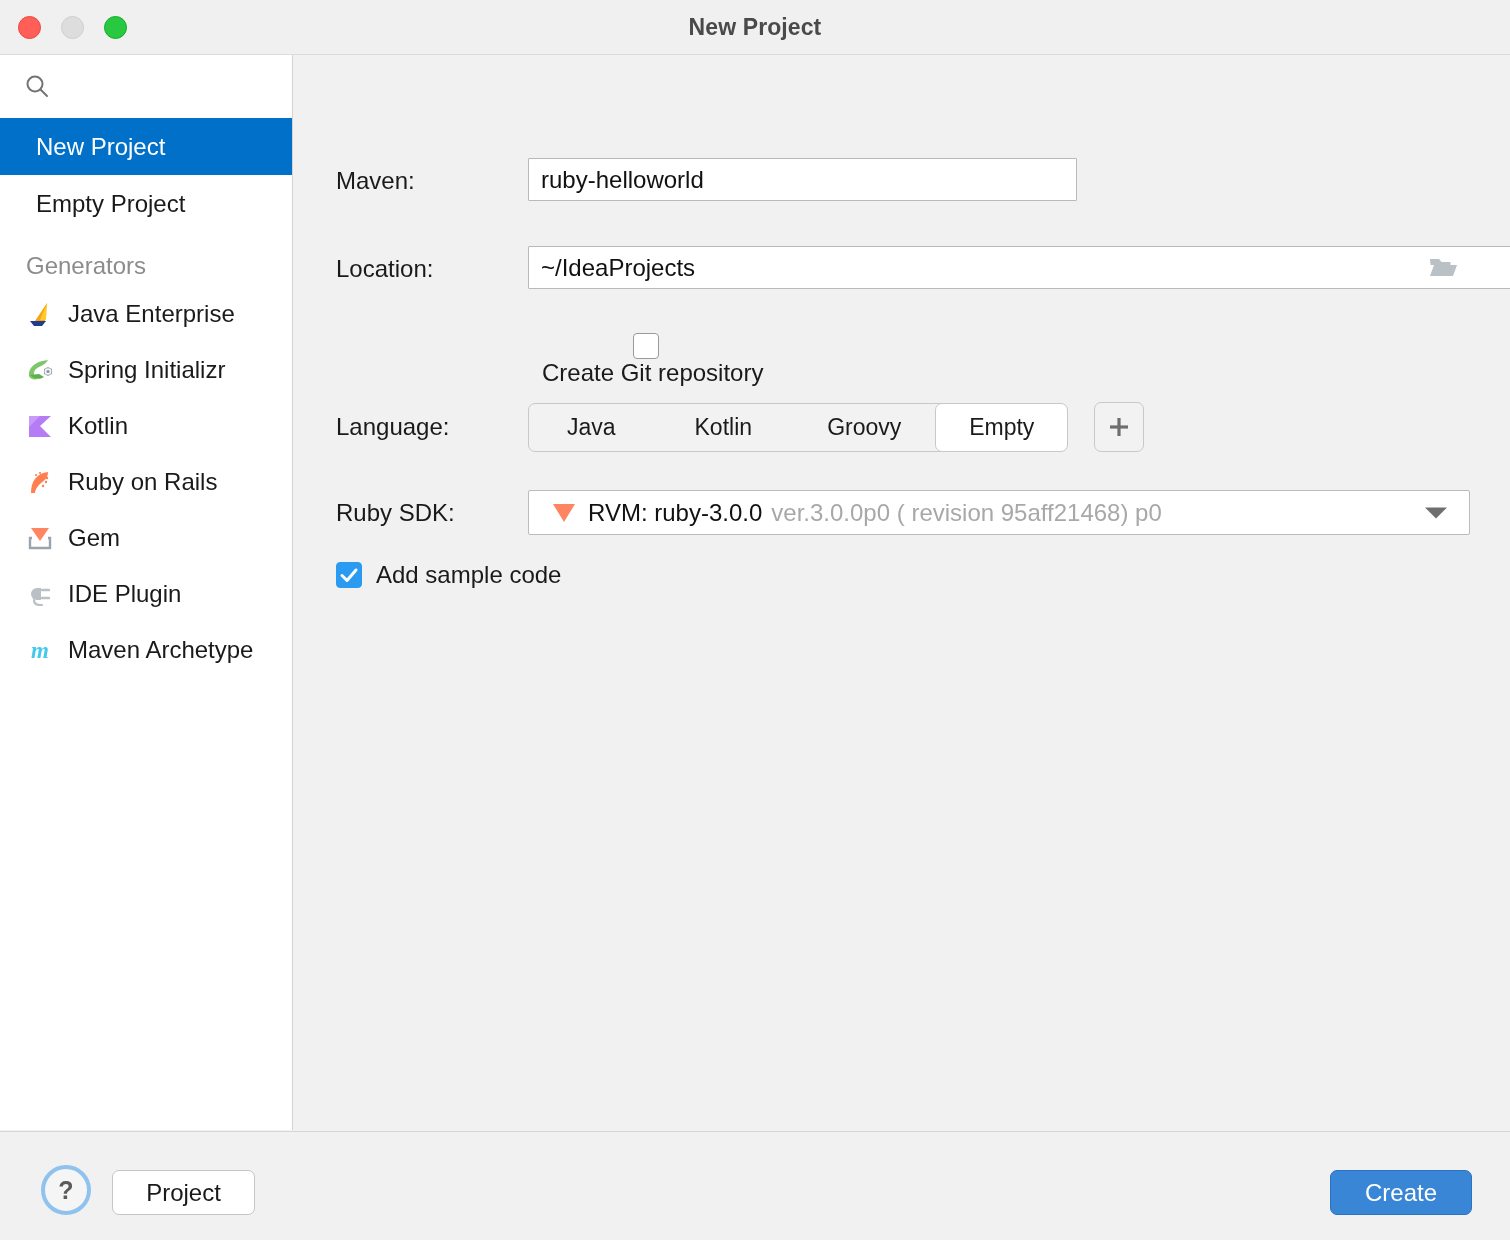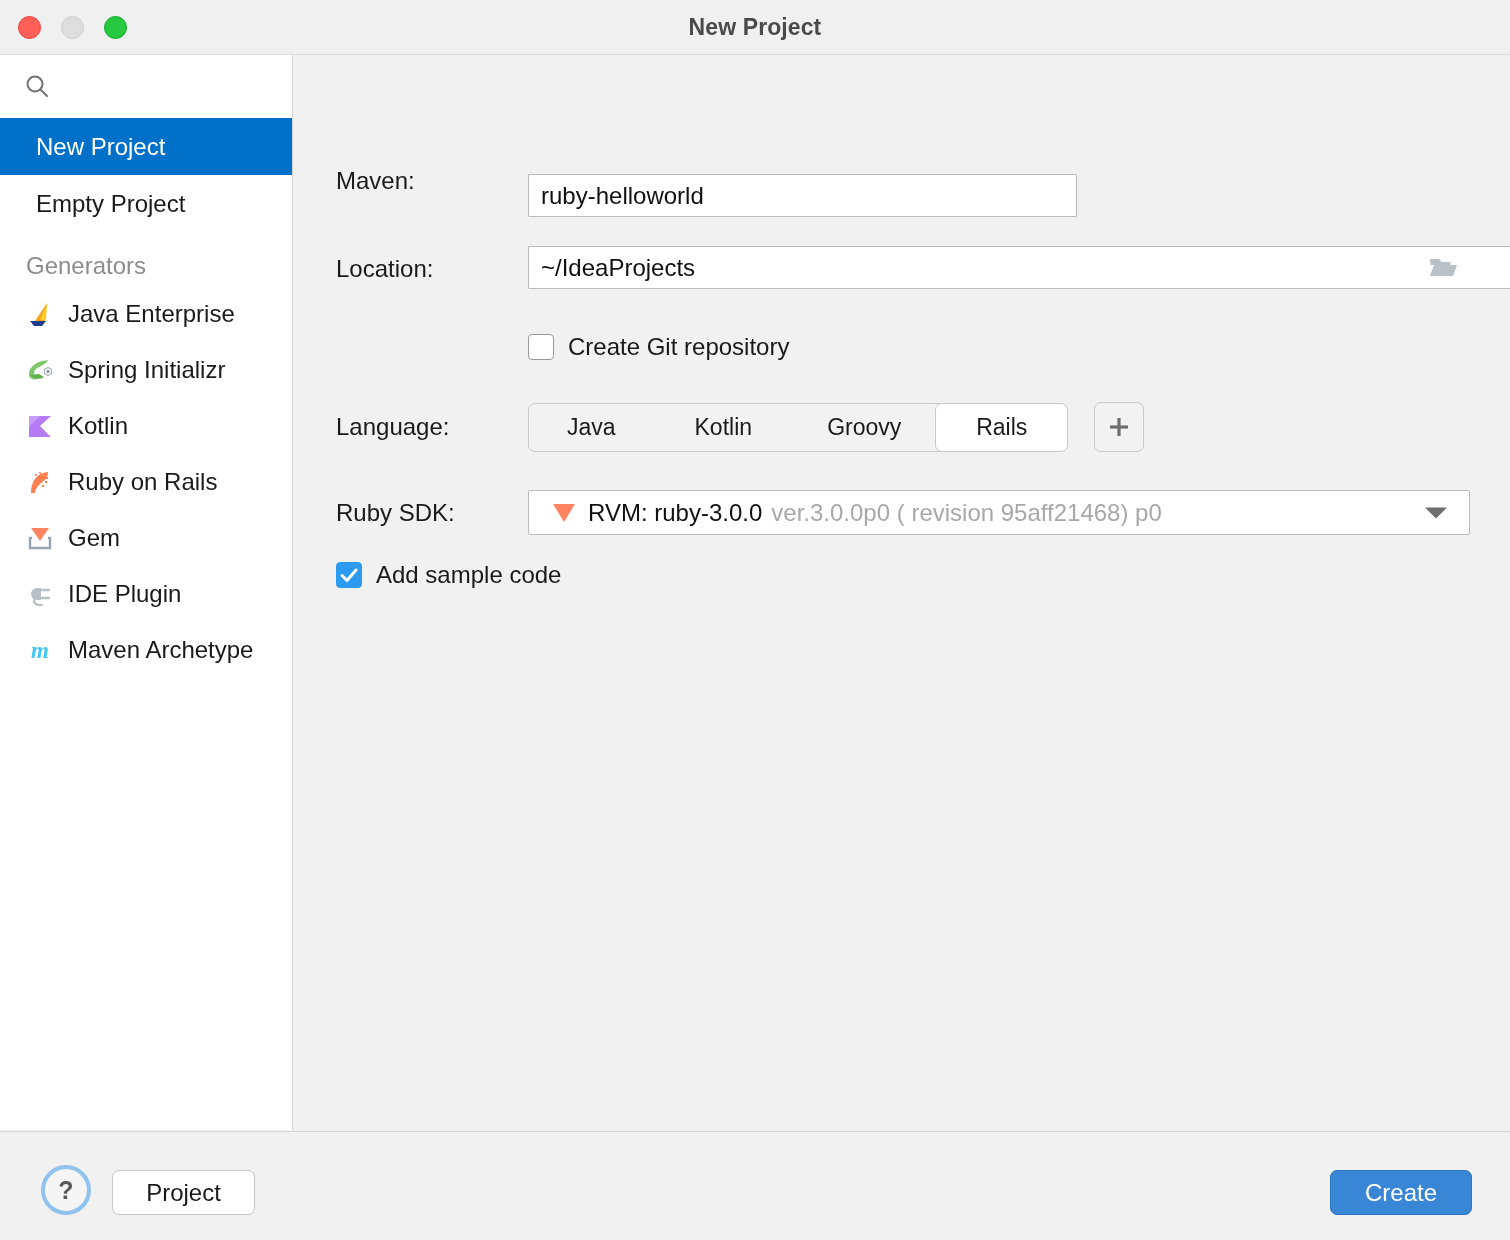"ruby-helloworld" input.text-input { margin-top: 16px -> none }
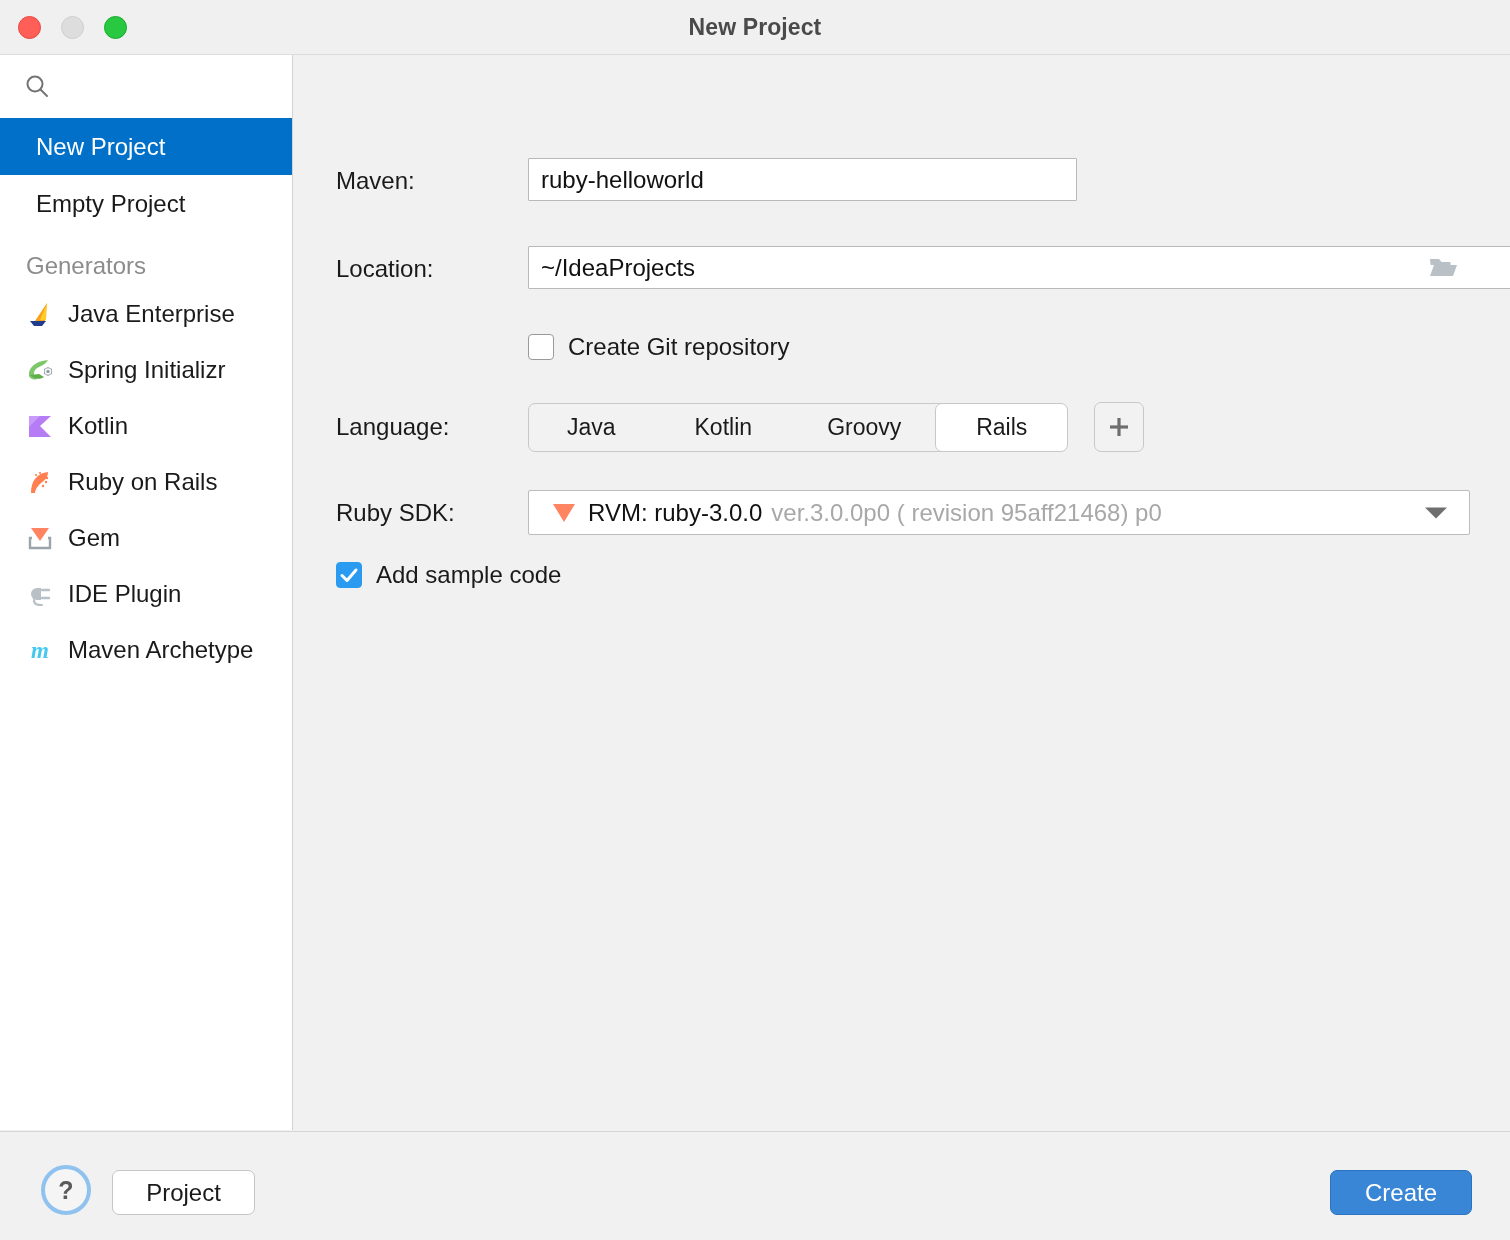"Create Git repository" div.checkbox-row { flex-direction: none -> column }
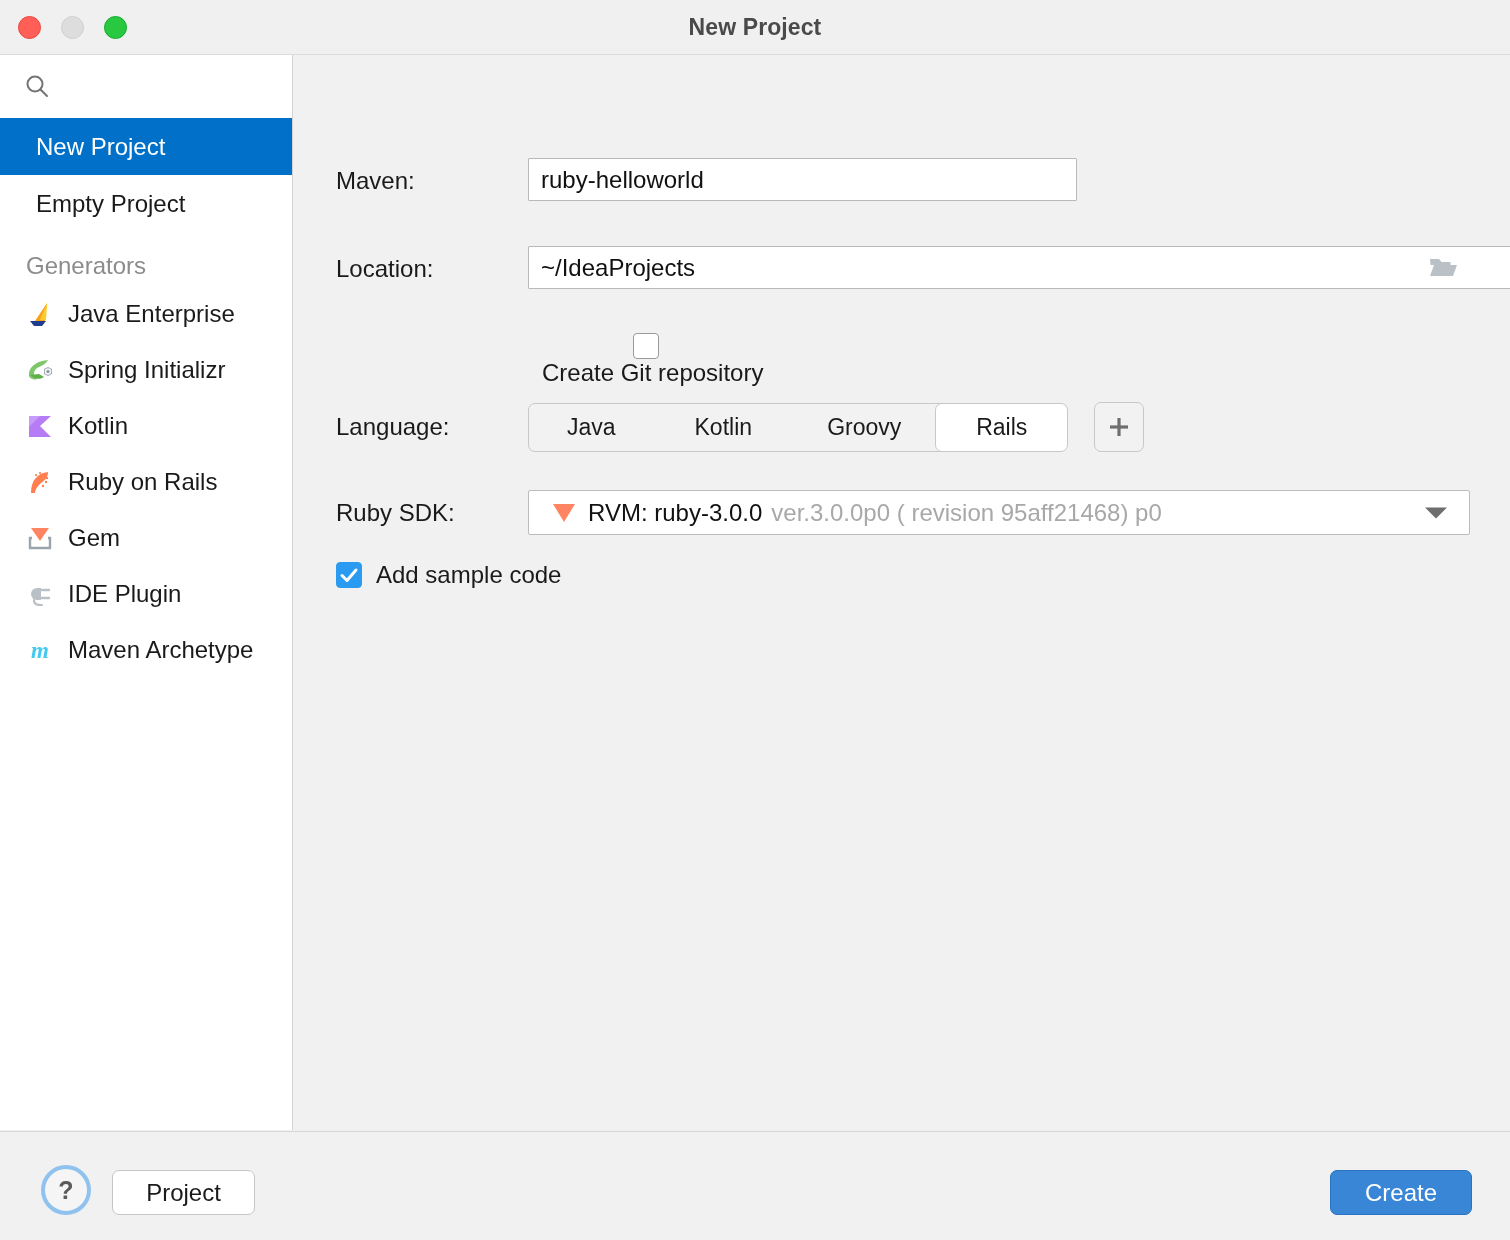"Rails" div.seg-btn { text: Rails -> Empty }
